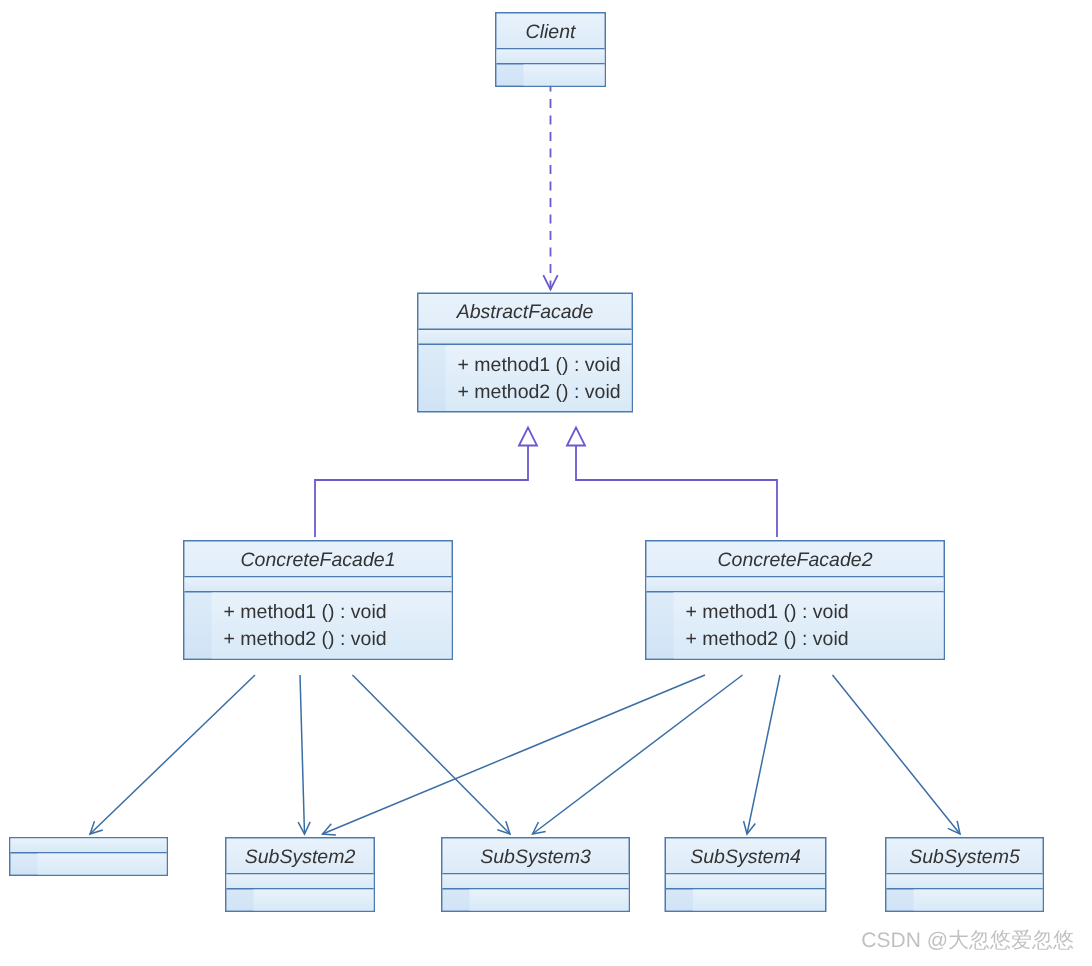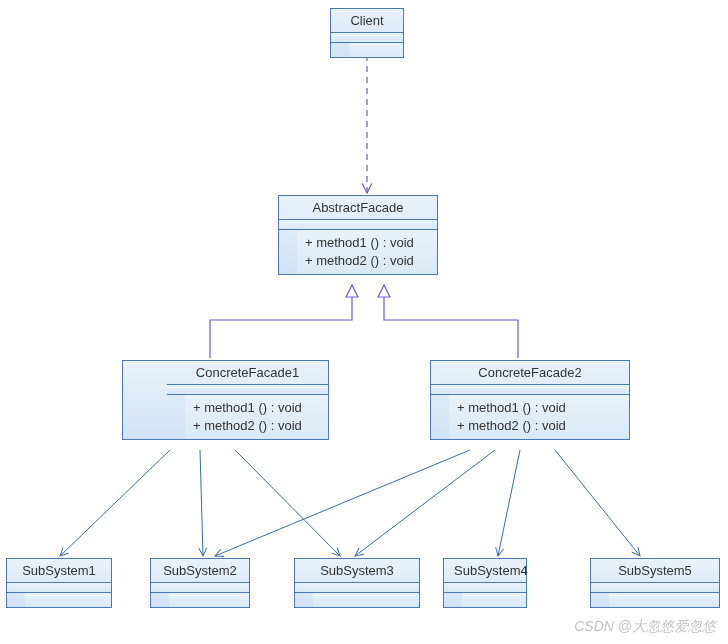"Client" .uml-title { font-style: none -> italic }
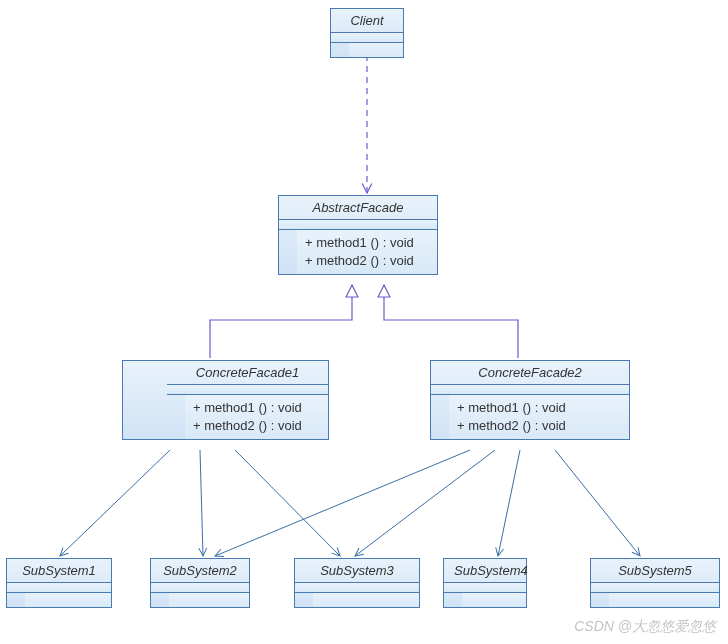"AbstractFacade" div.uml-box { width: 160px -> 144px }
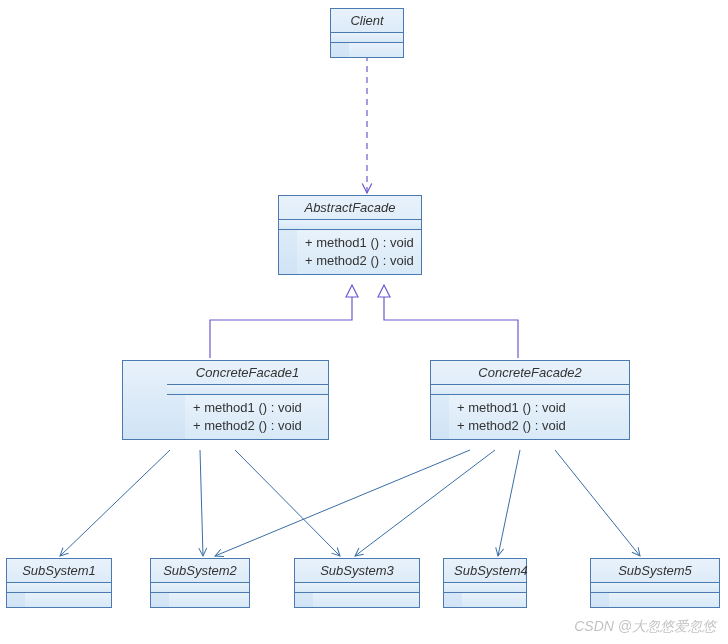"ConcreteFacade1" div.uml-box { padding-left: 44px -> none; width: 207px -> 180px }
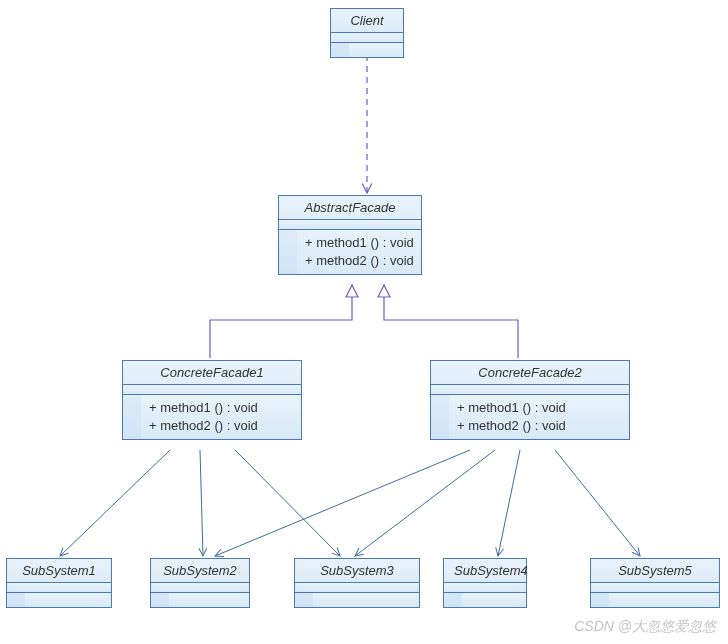"SubSystem1" div.uml-title { html: <div>SubSystem1</div> -> none }
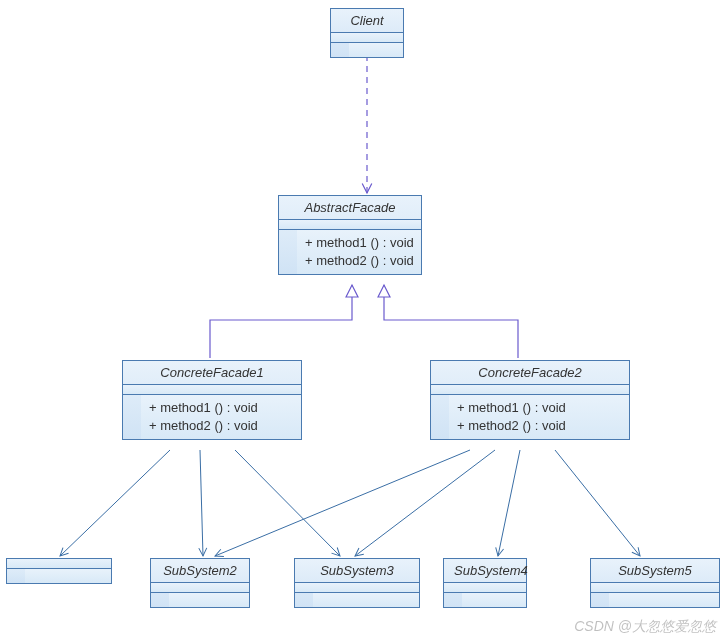"SubSystem4" div.uml-box { width: 84px -> 108px }
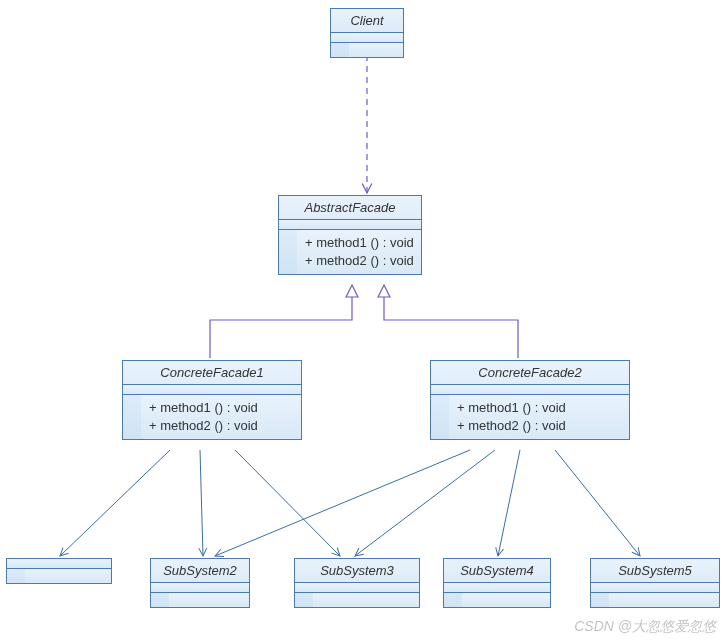"SubSystem5" div.uml-box { width: 130px -> 106px }
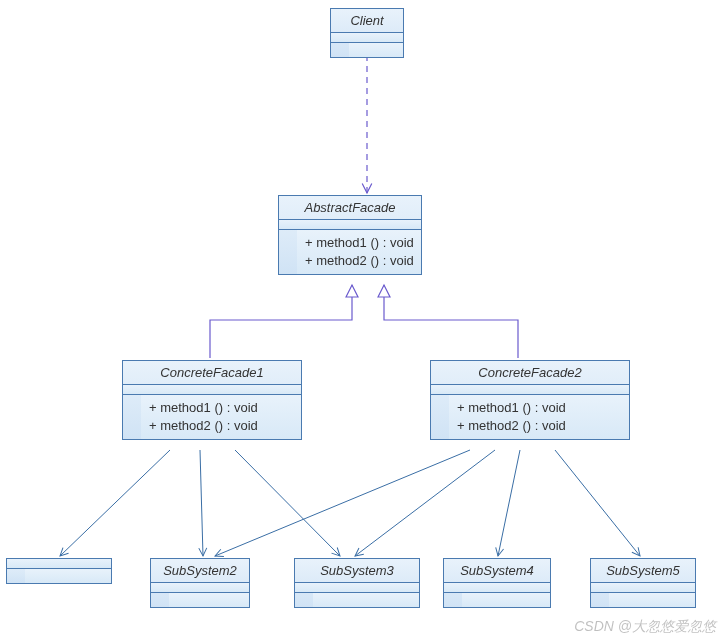"CSDN @大忽悠爱忽悠" .watermark { font-style: italic -> none }
